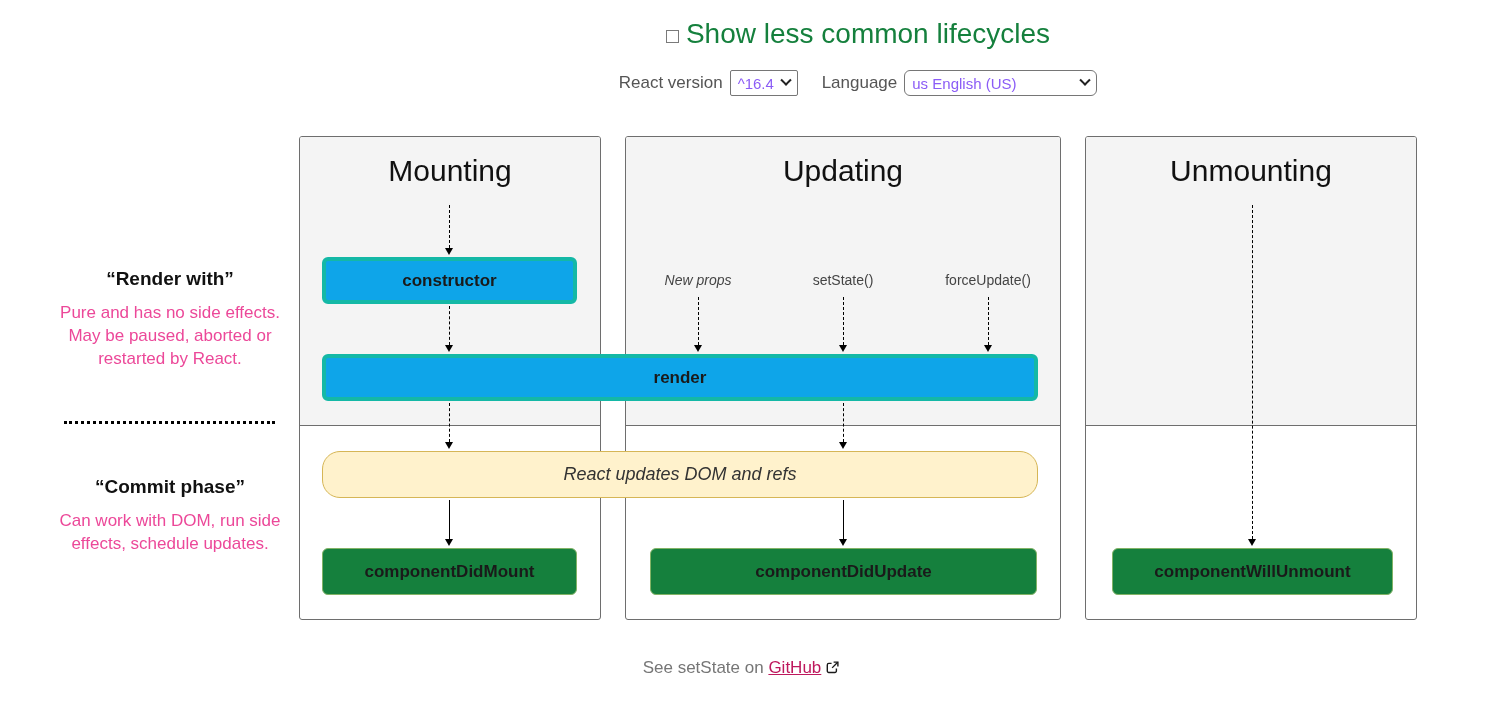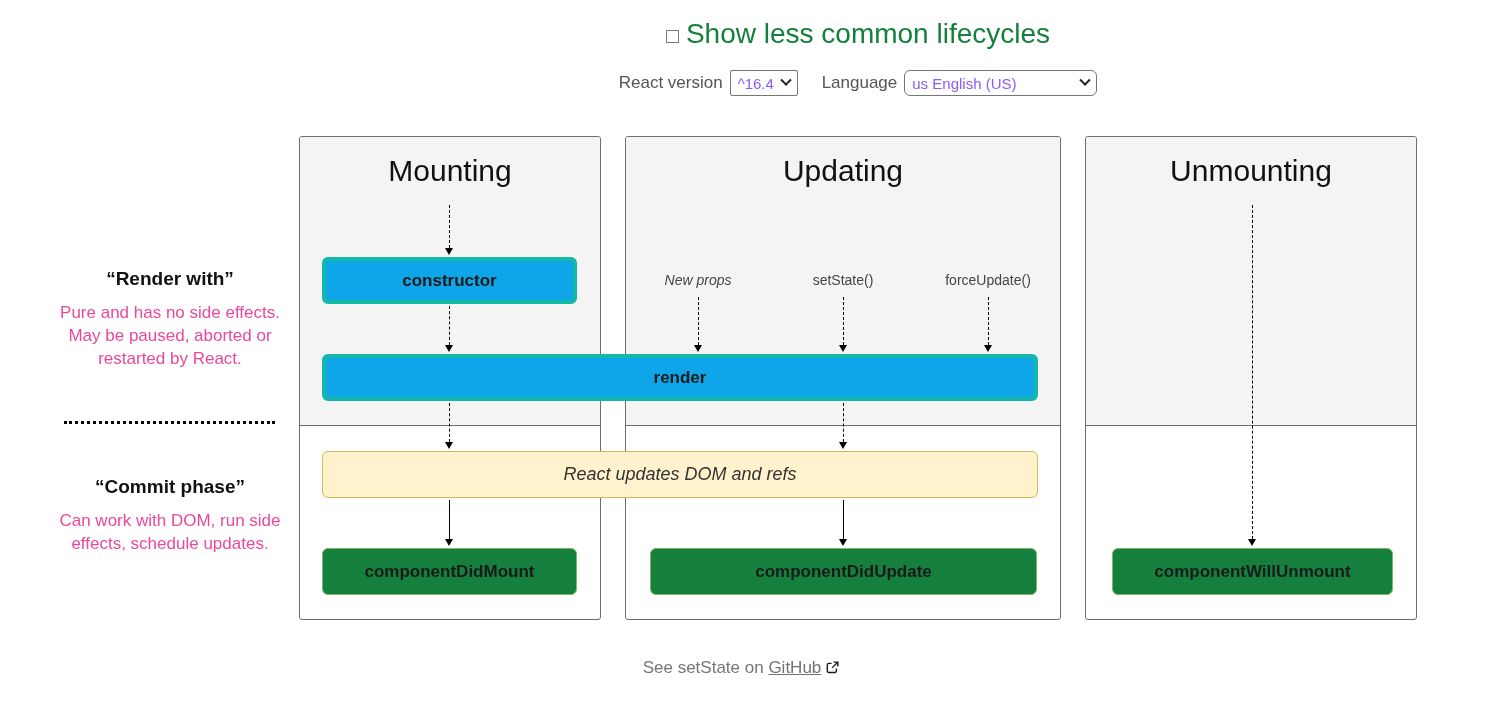"React updates DOM and refs" .box-domupdate { border-radius: none -> 18px }
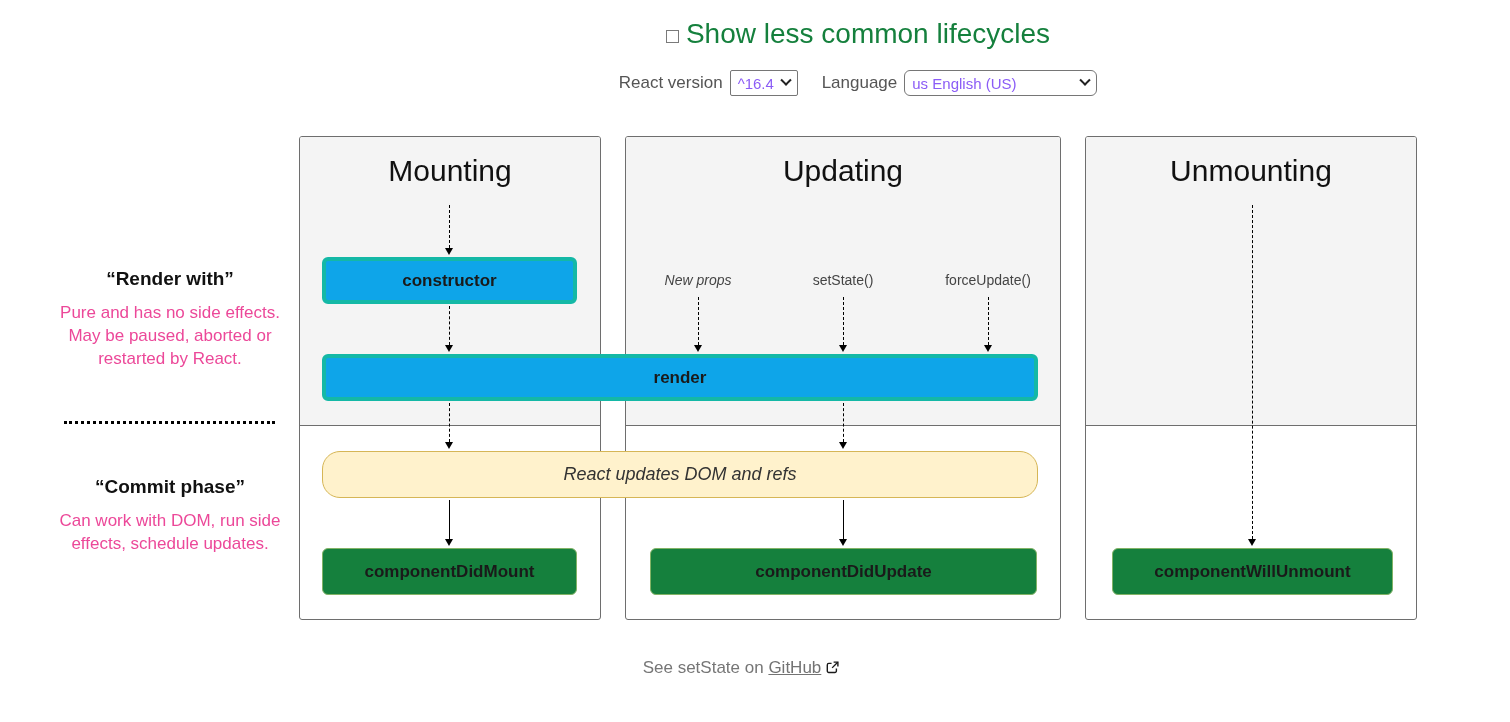"GitHub" .footer a { color: #737373 -> #be185d }
